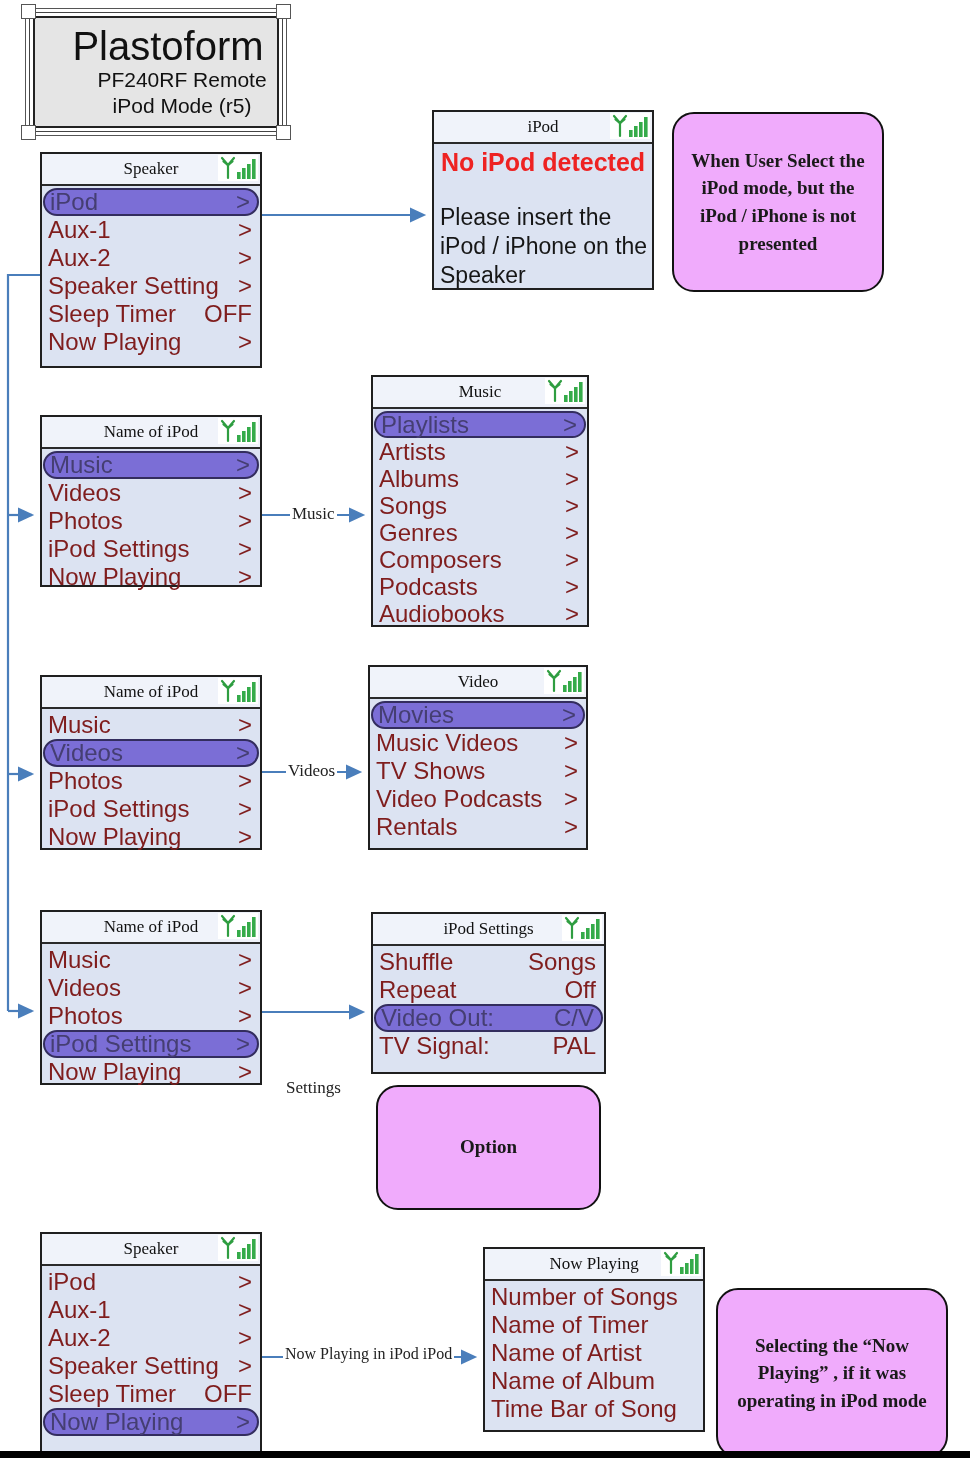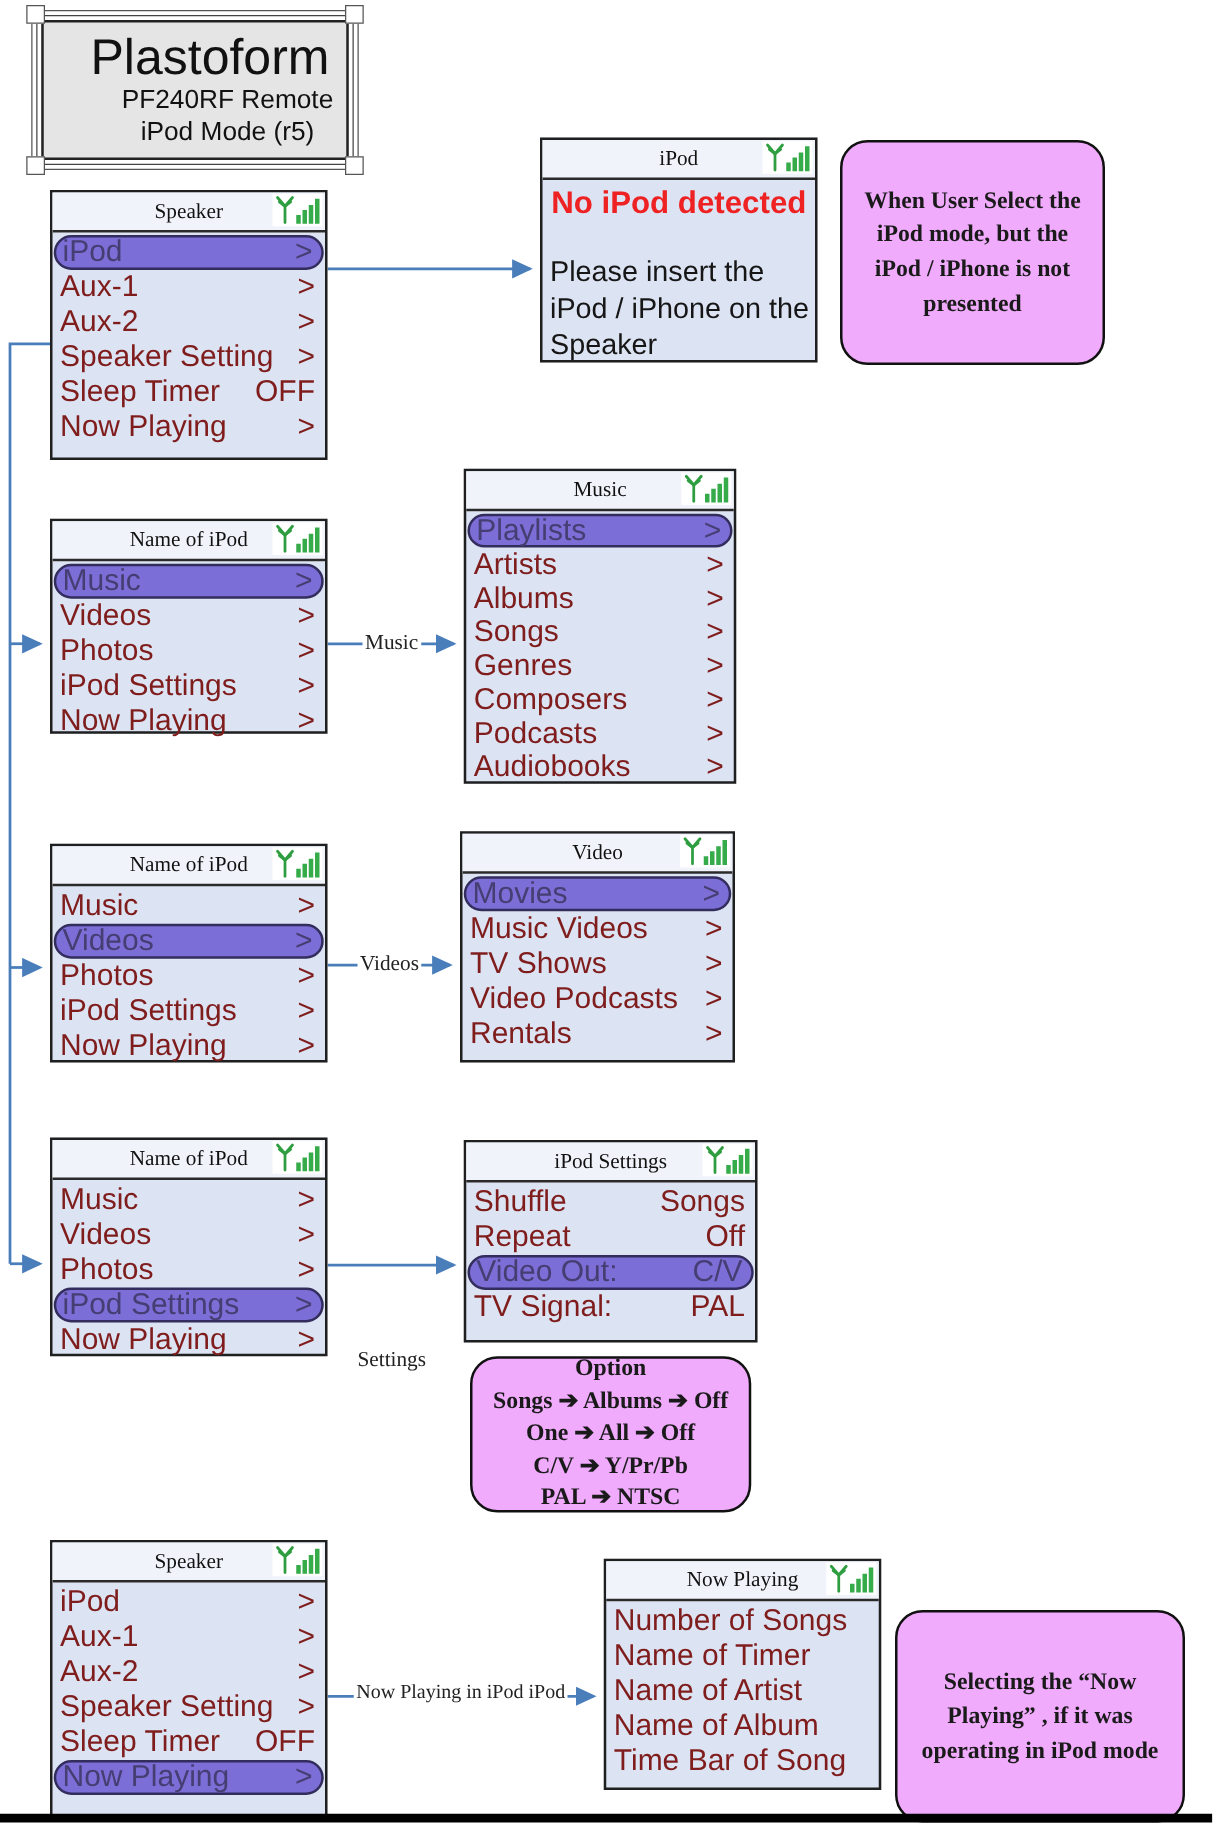"Songs ➔ Albums ➔ Off" div { html: <div> <div>Songs ➔ Albums ➔ Off</div> <div>One ➔ All ➔ Off</div> <div>C/V ➔ Y/Pr/Pb</div> <div>PAL ➔ NTSC</div> </div> -> none }
